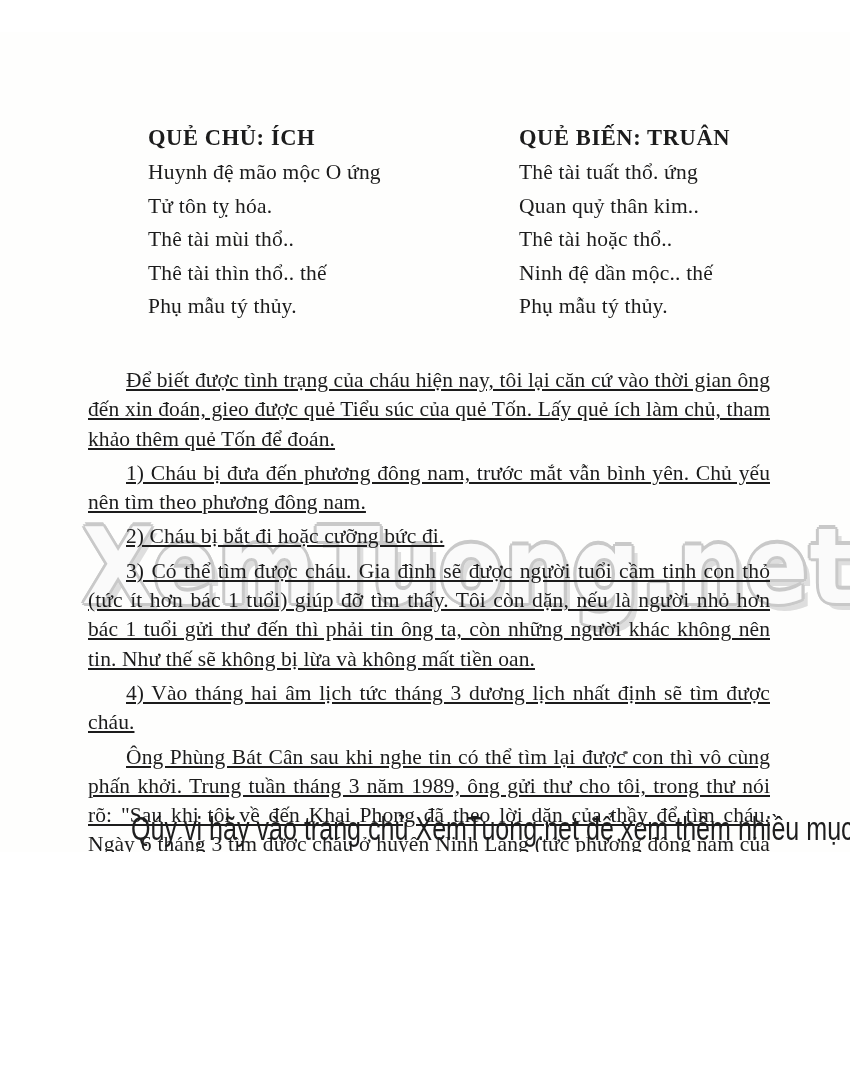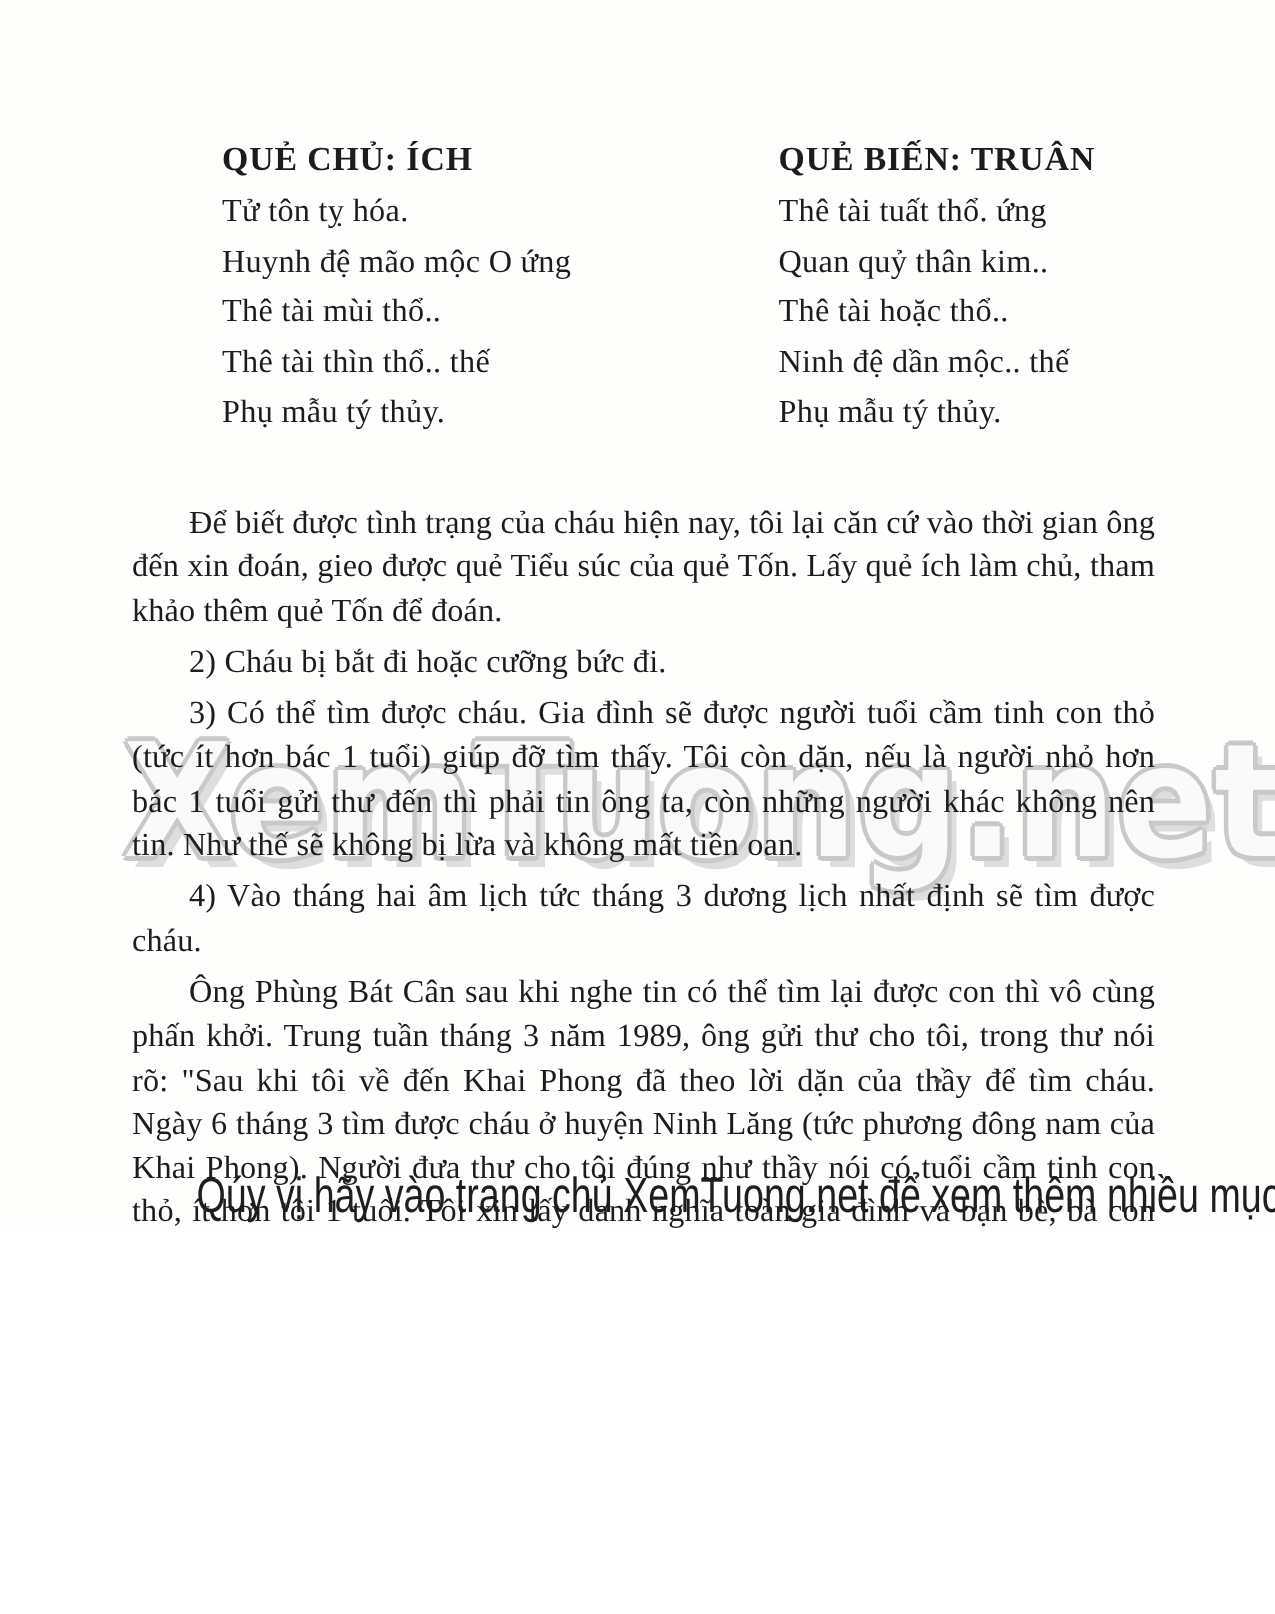"QUẺ CHỦ: ÍCH" .page { margin-top: none -> 32px }
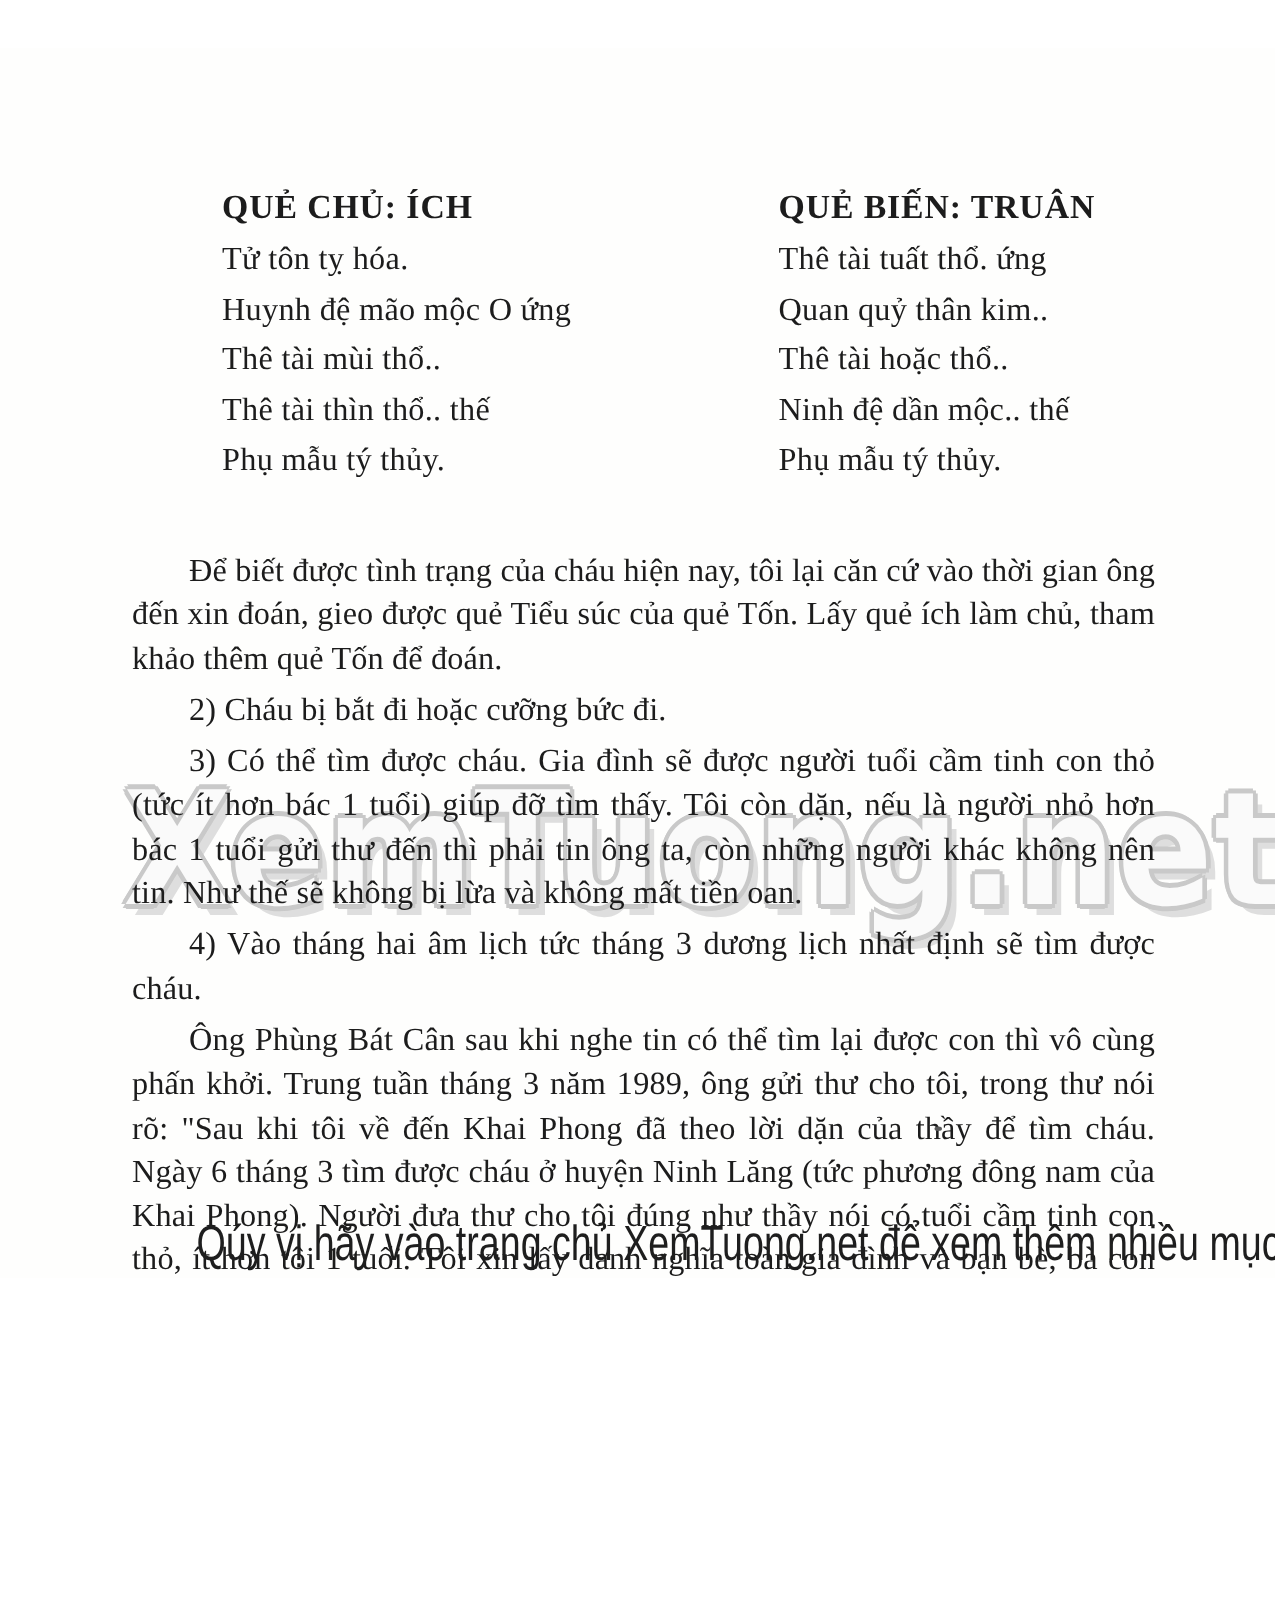"Tử tôn tỵ hóa." div.hex-line { order: before "Huynh đệ mão mộc O" -> after "Huynh đệ mão mộc O" }
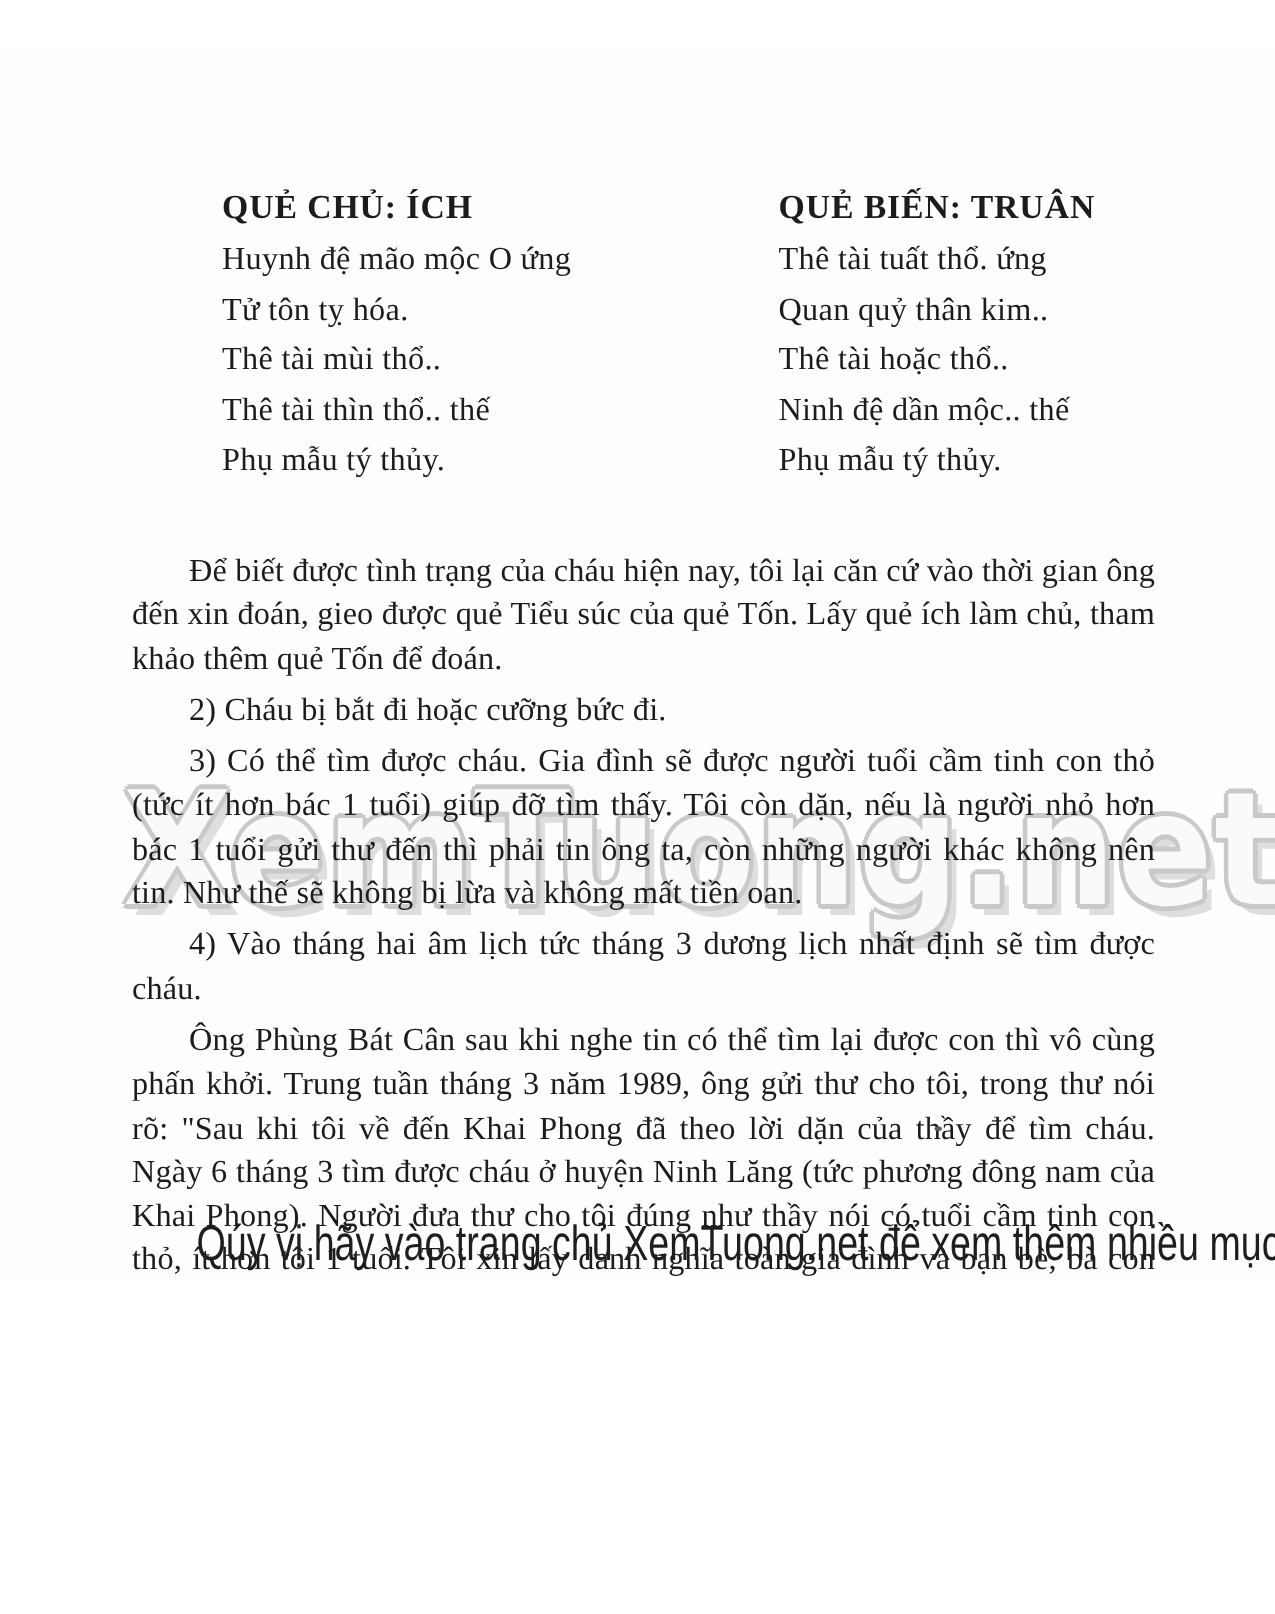"Để biết được tình trạng" .para { text-decoration: none -> underline }
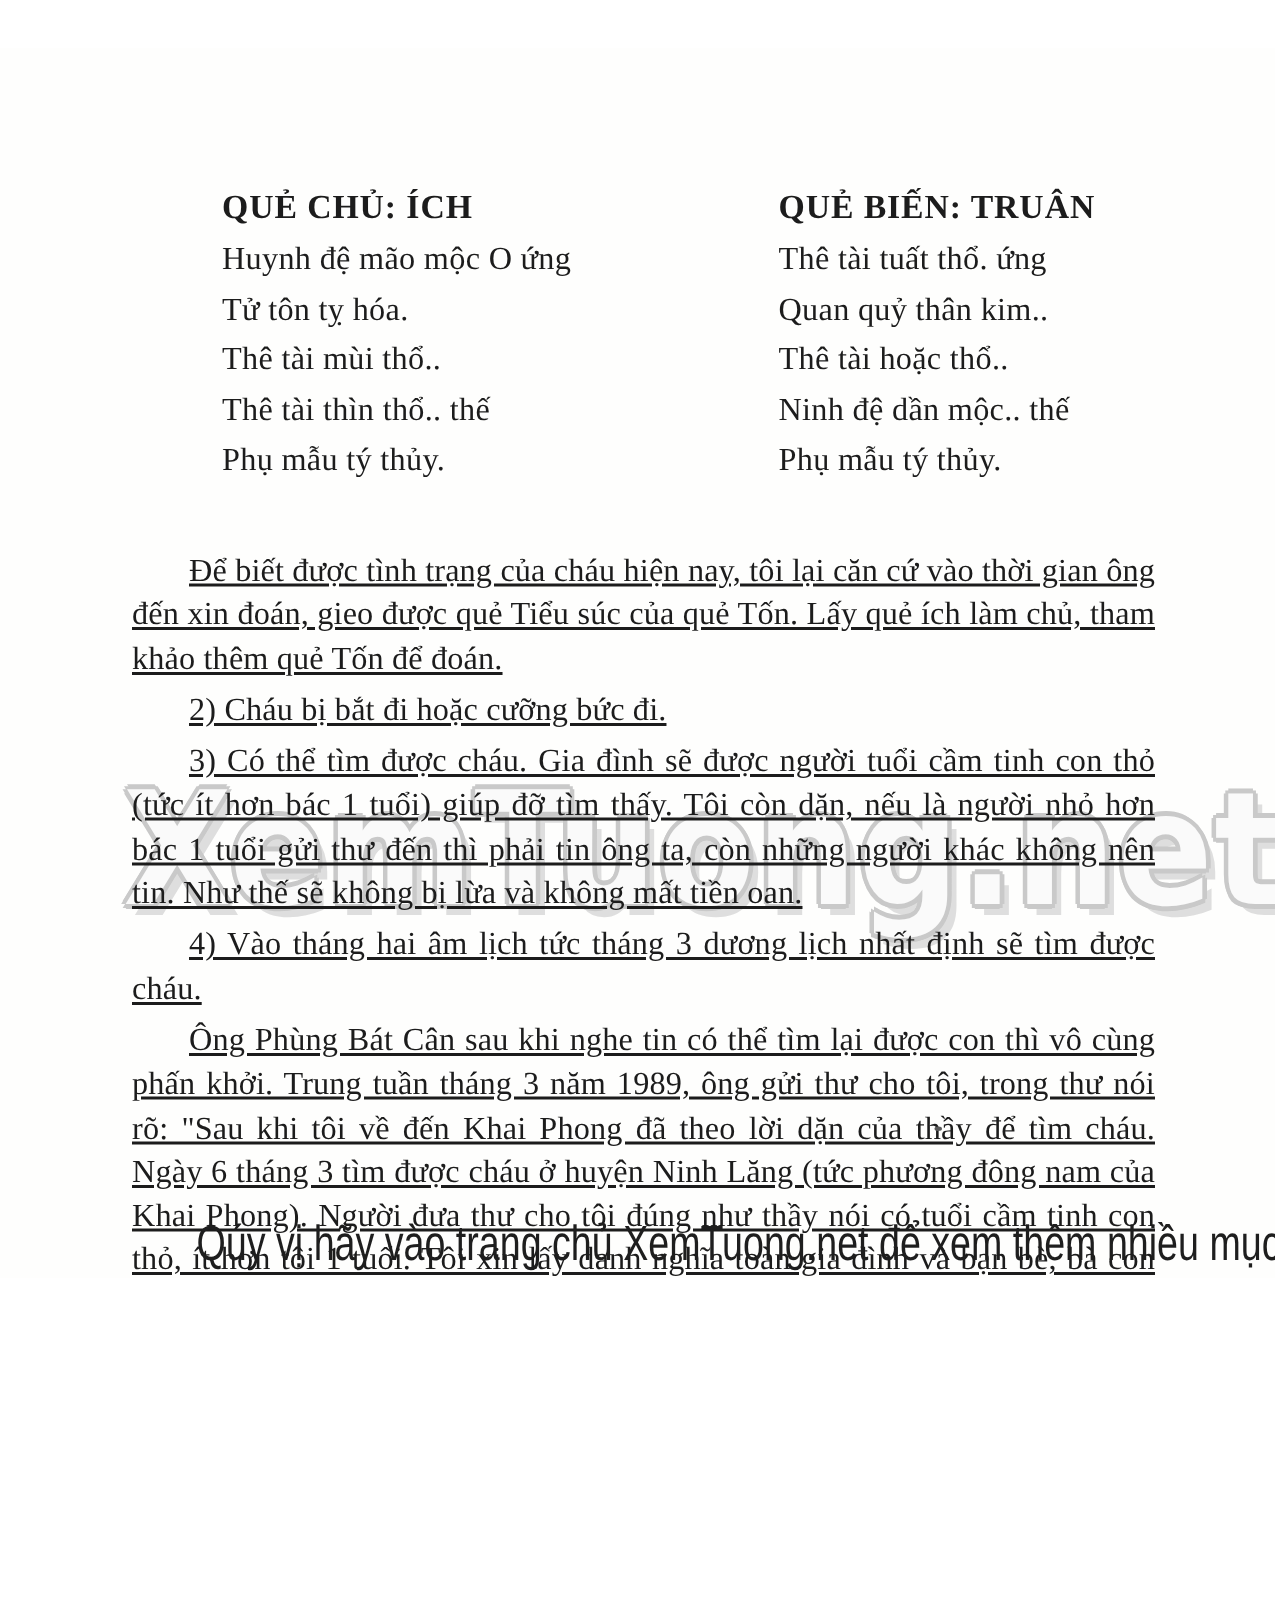"1) Cháu bị đưa đến" p.para { html: none -> <p>1) Cháu bị đưa đến phương đông nam, trước mắt vẫn bình yên. Chủ yếu nên tìm theo phương đông nam.</p> }
